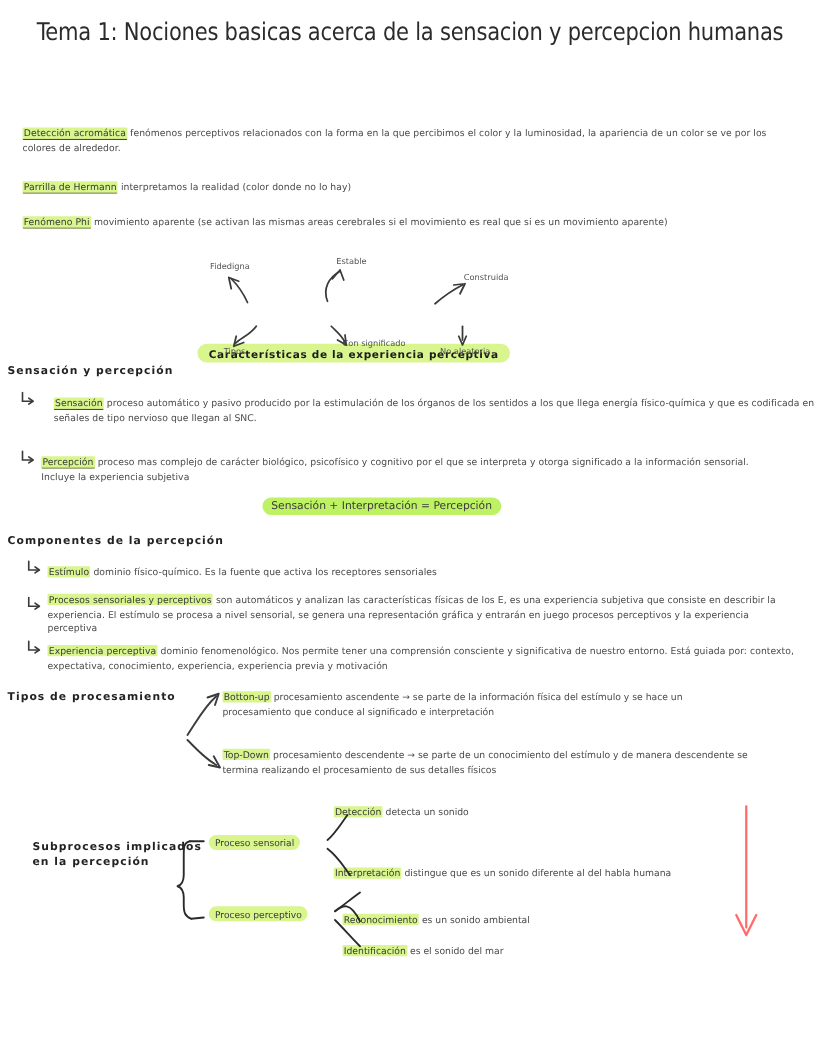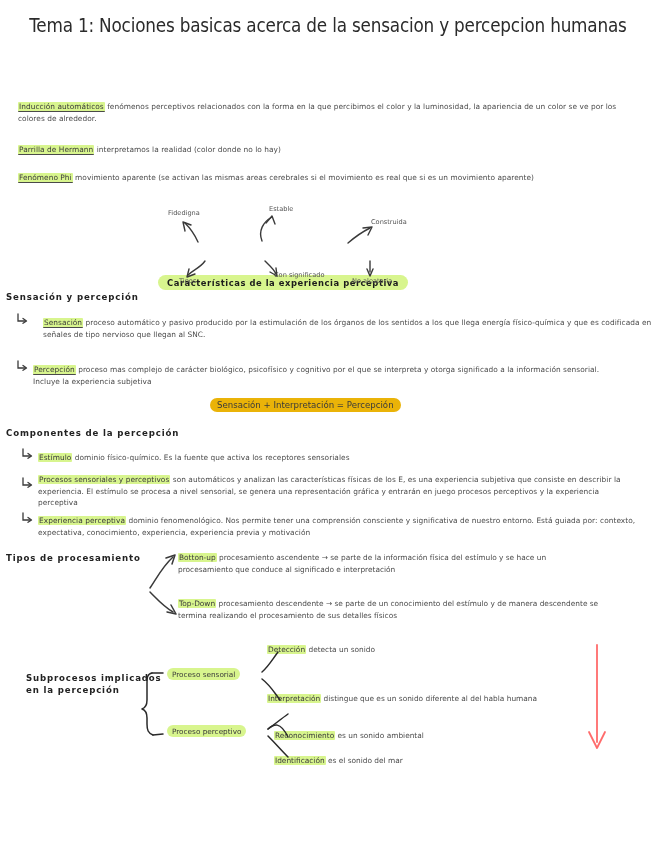"Inducción automáticos" span.hl-u { text: Inducción automáticos -> Detección acromática }
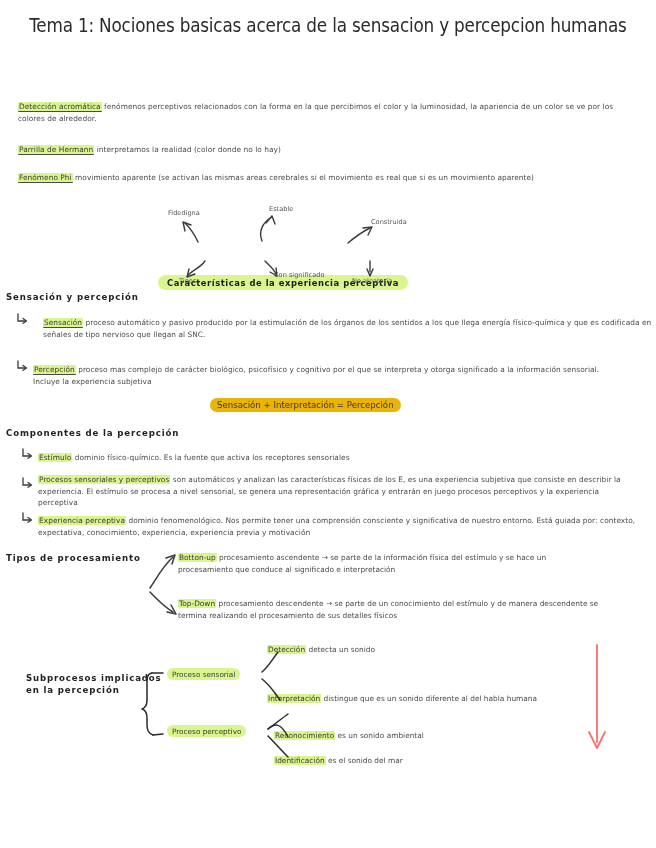"Sensación + Interpretación = Percepción" .eq-pill { background: #eab308 -> #bef264 }
